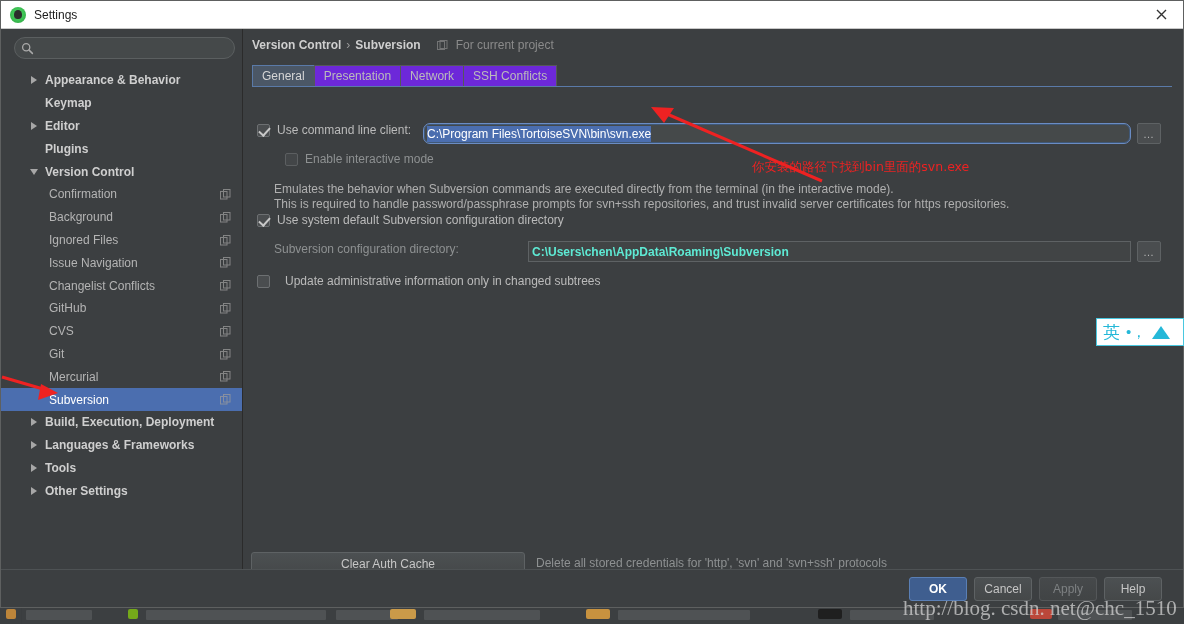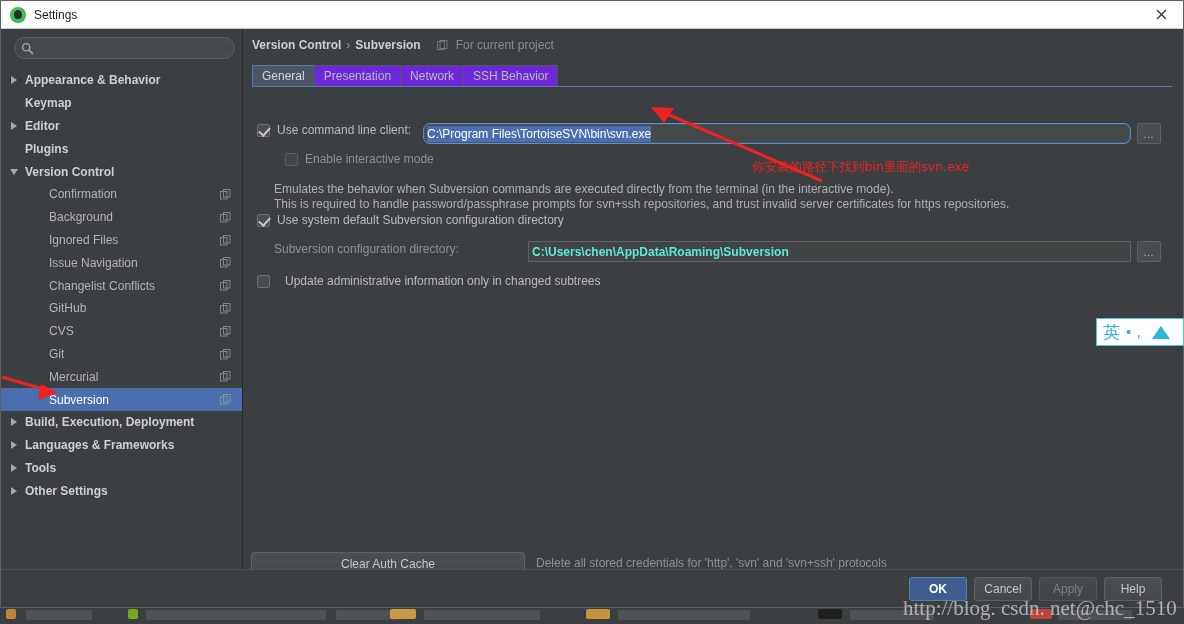"Appearance & Behavior" .tree-row { padding-left: 6px -> 26px }
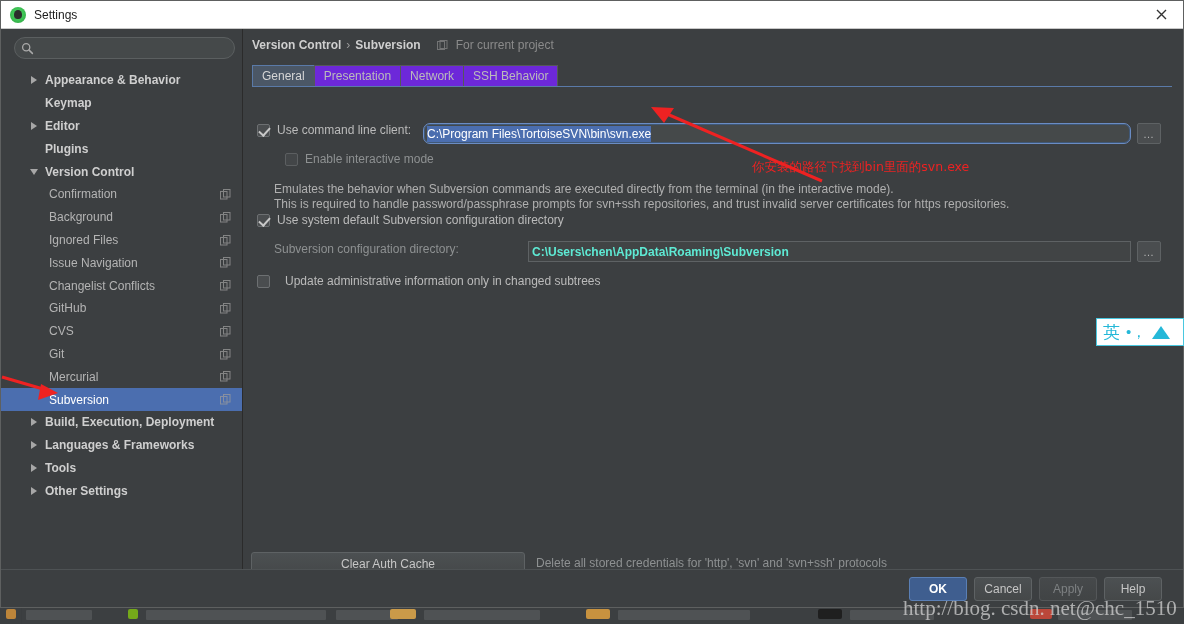"SSH Behavior" span { text: Behavior -> Conflicts }
